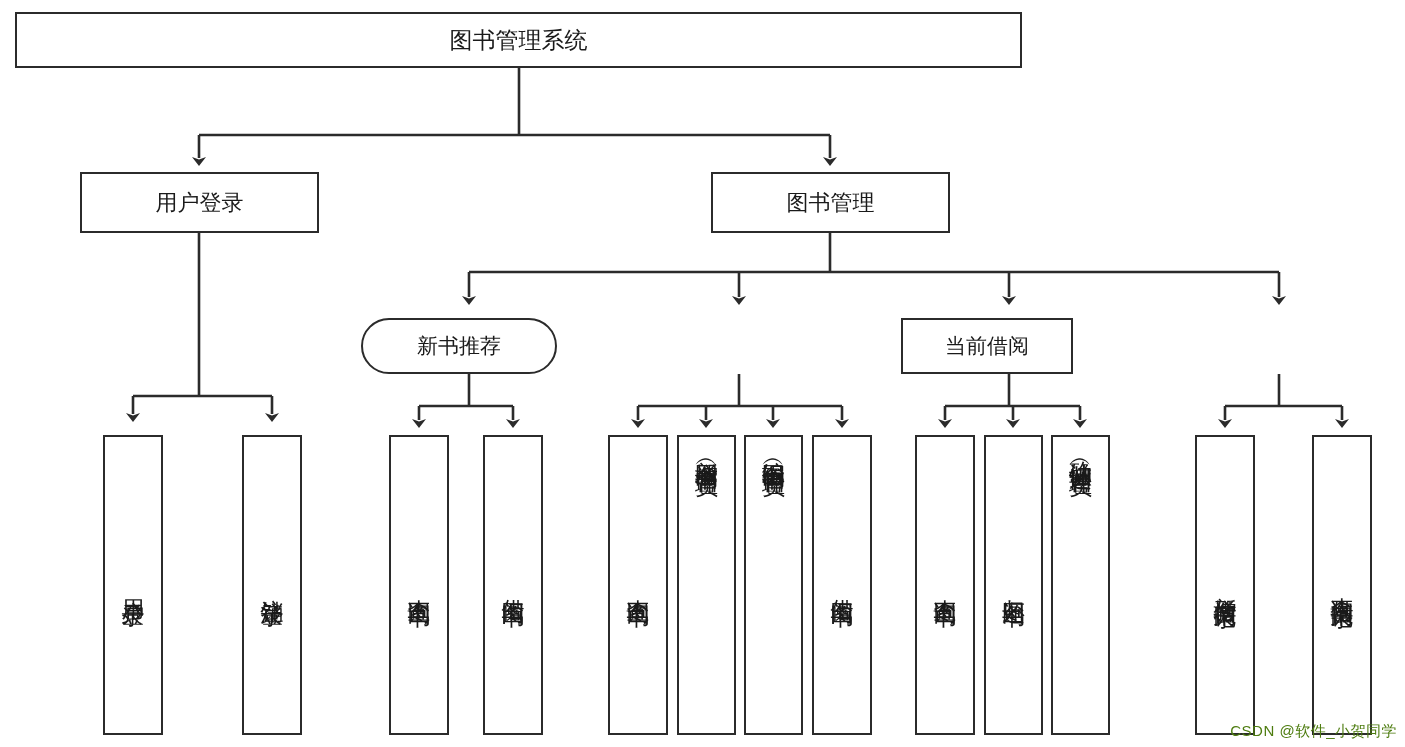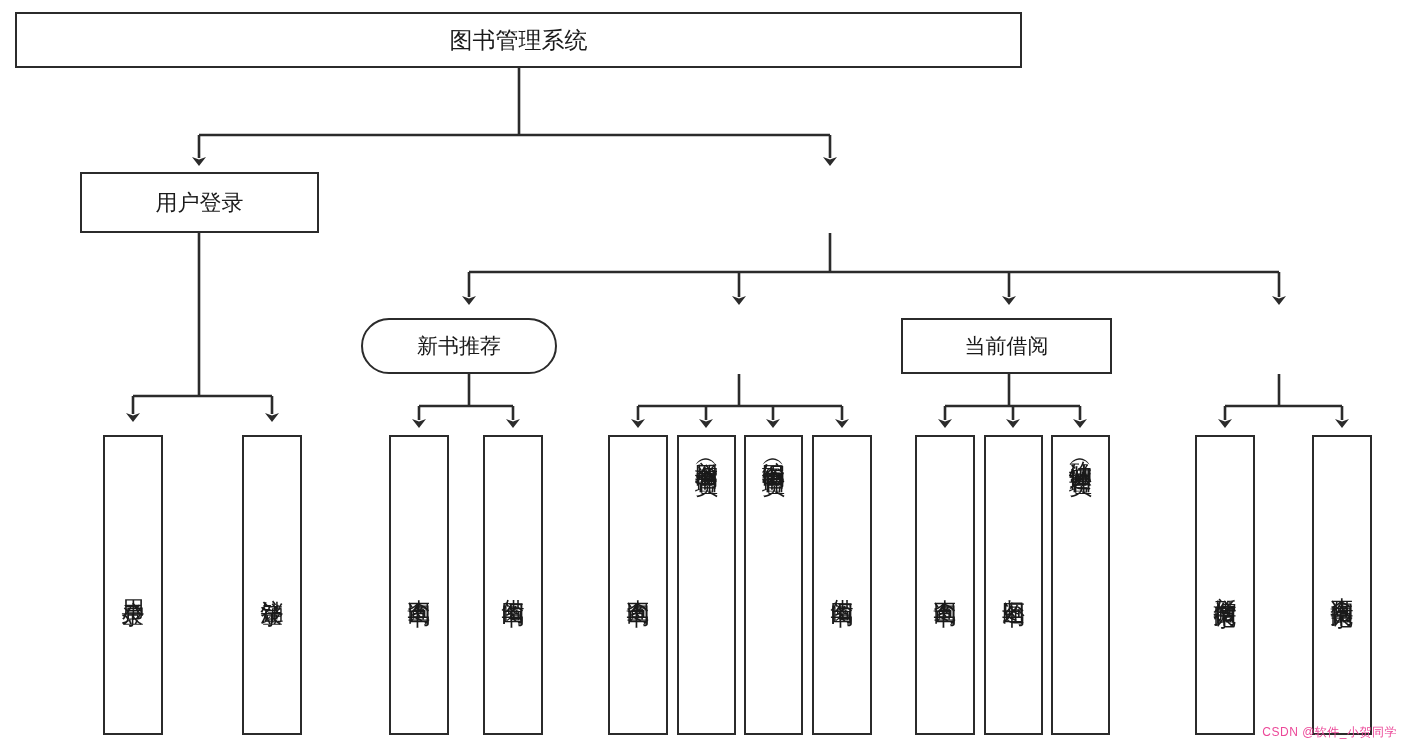"图书管理" div.node { html: none -> <div> <span>图书管理</span> </div> }
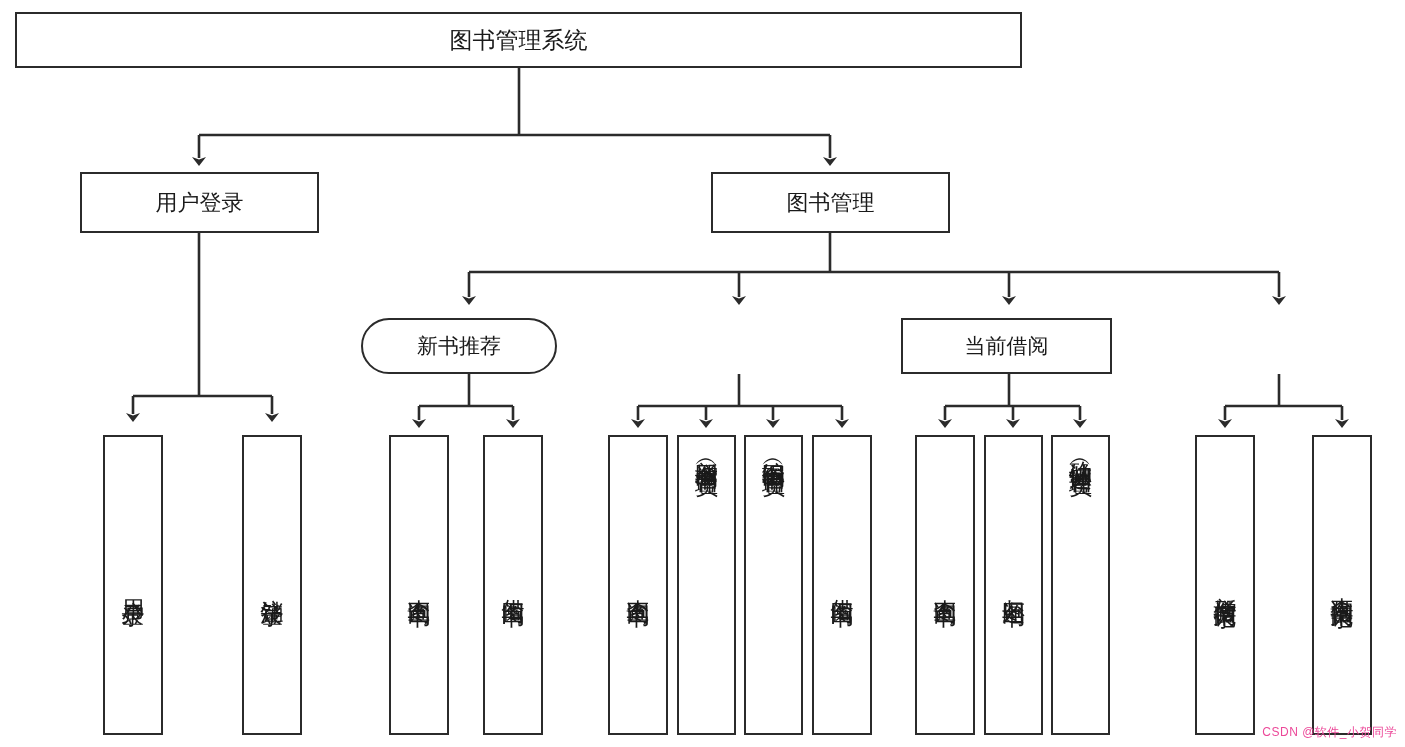"当前借阅" div.node { width: 211px -> 172px }
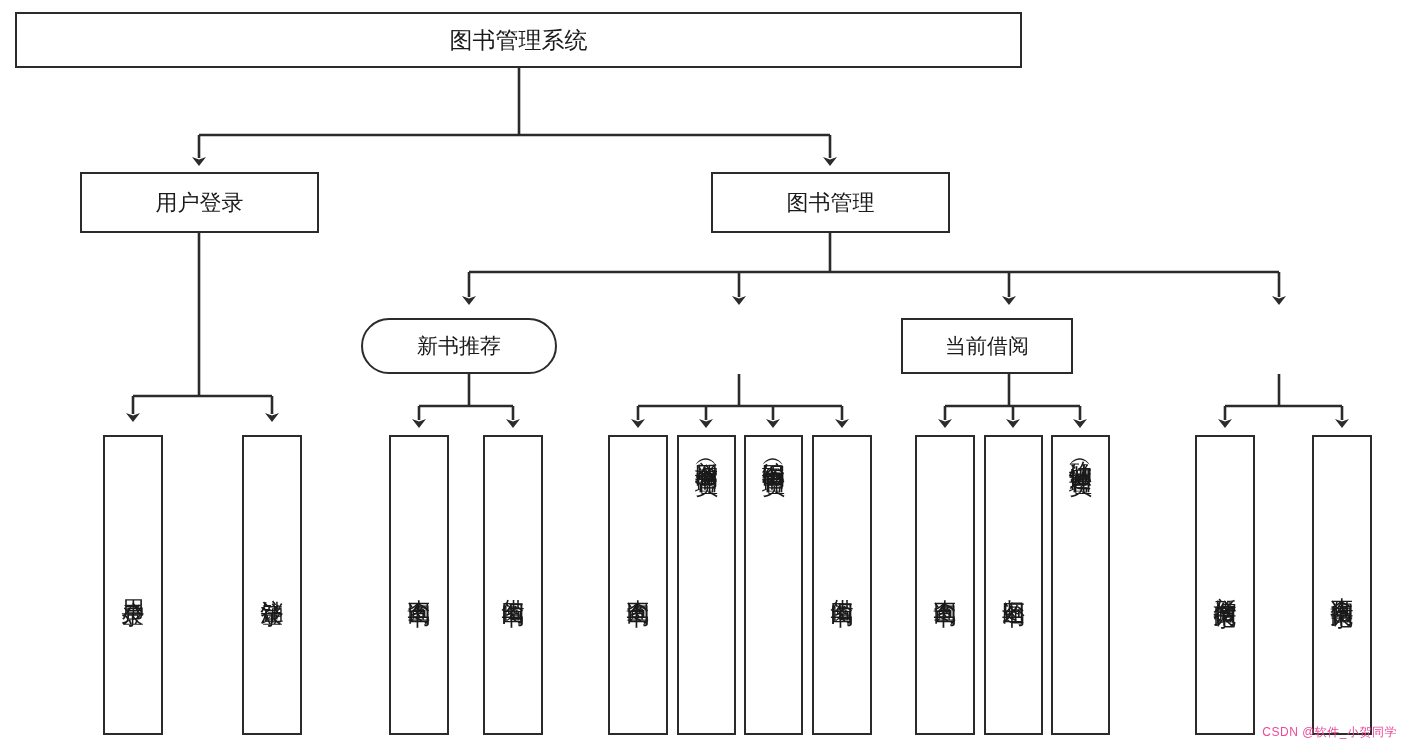"CSDN @软件_小贺同学" .watermark { color: #ec4899 -> #4d7c0f; font-size: 12px -> 15px }
